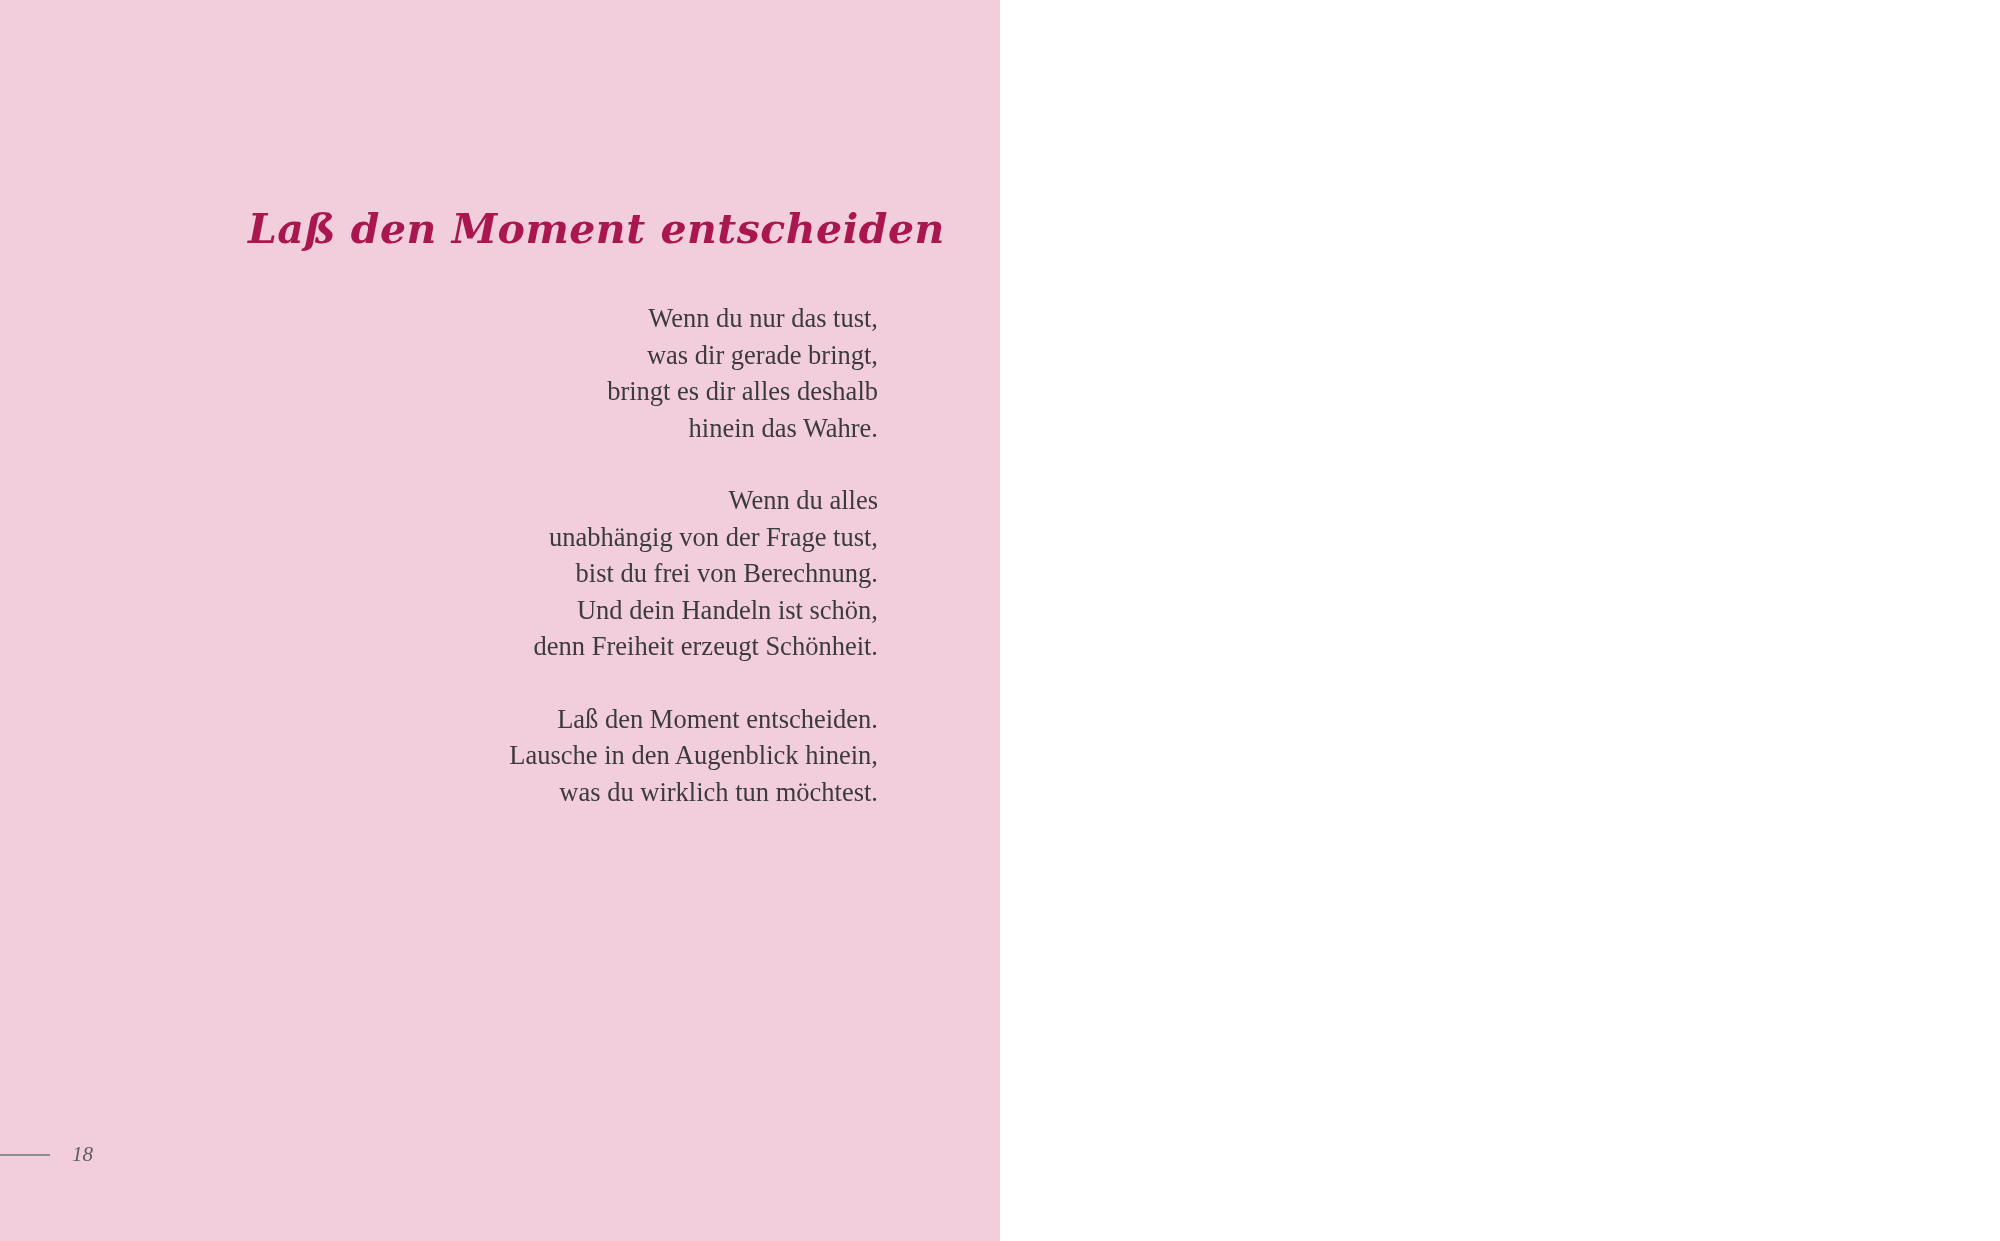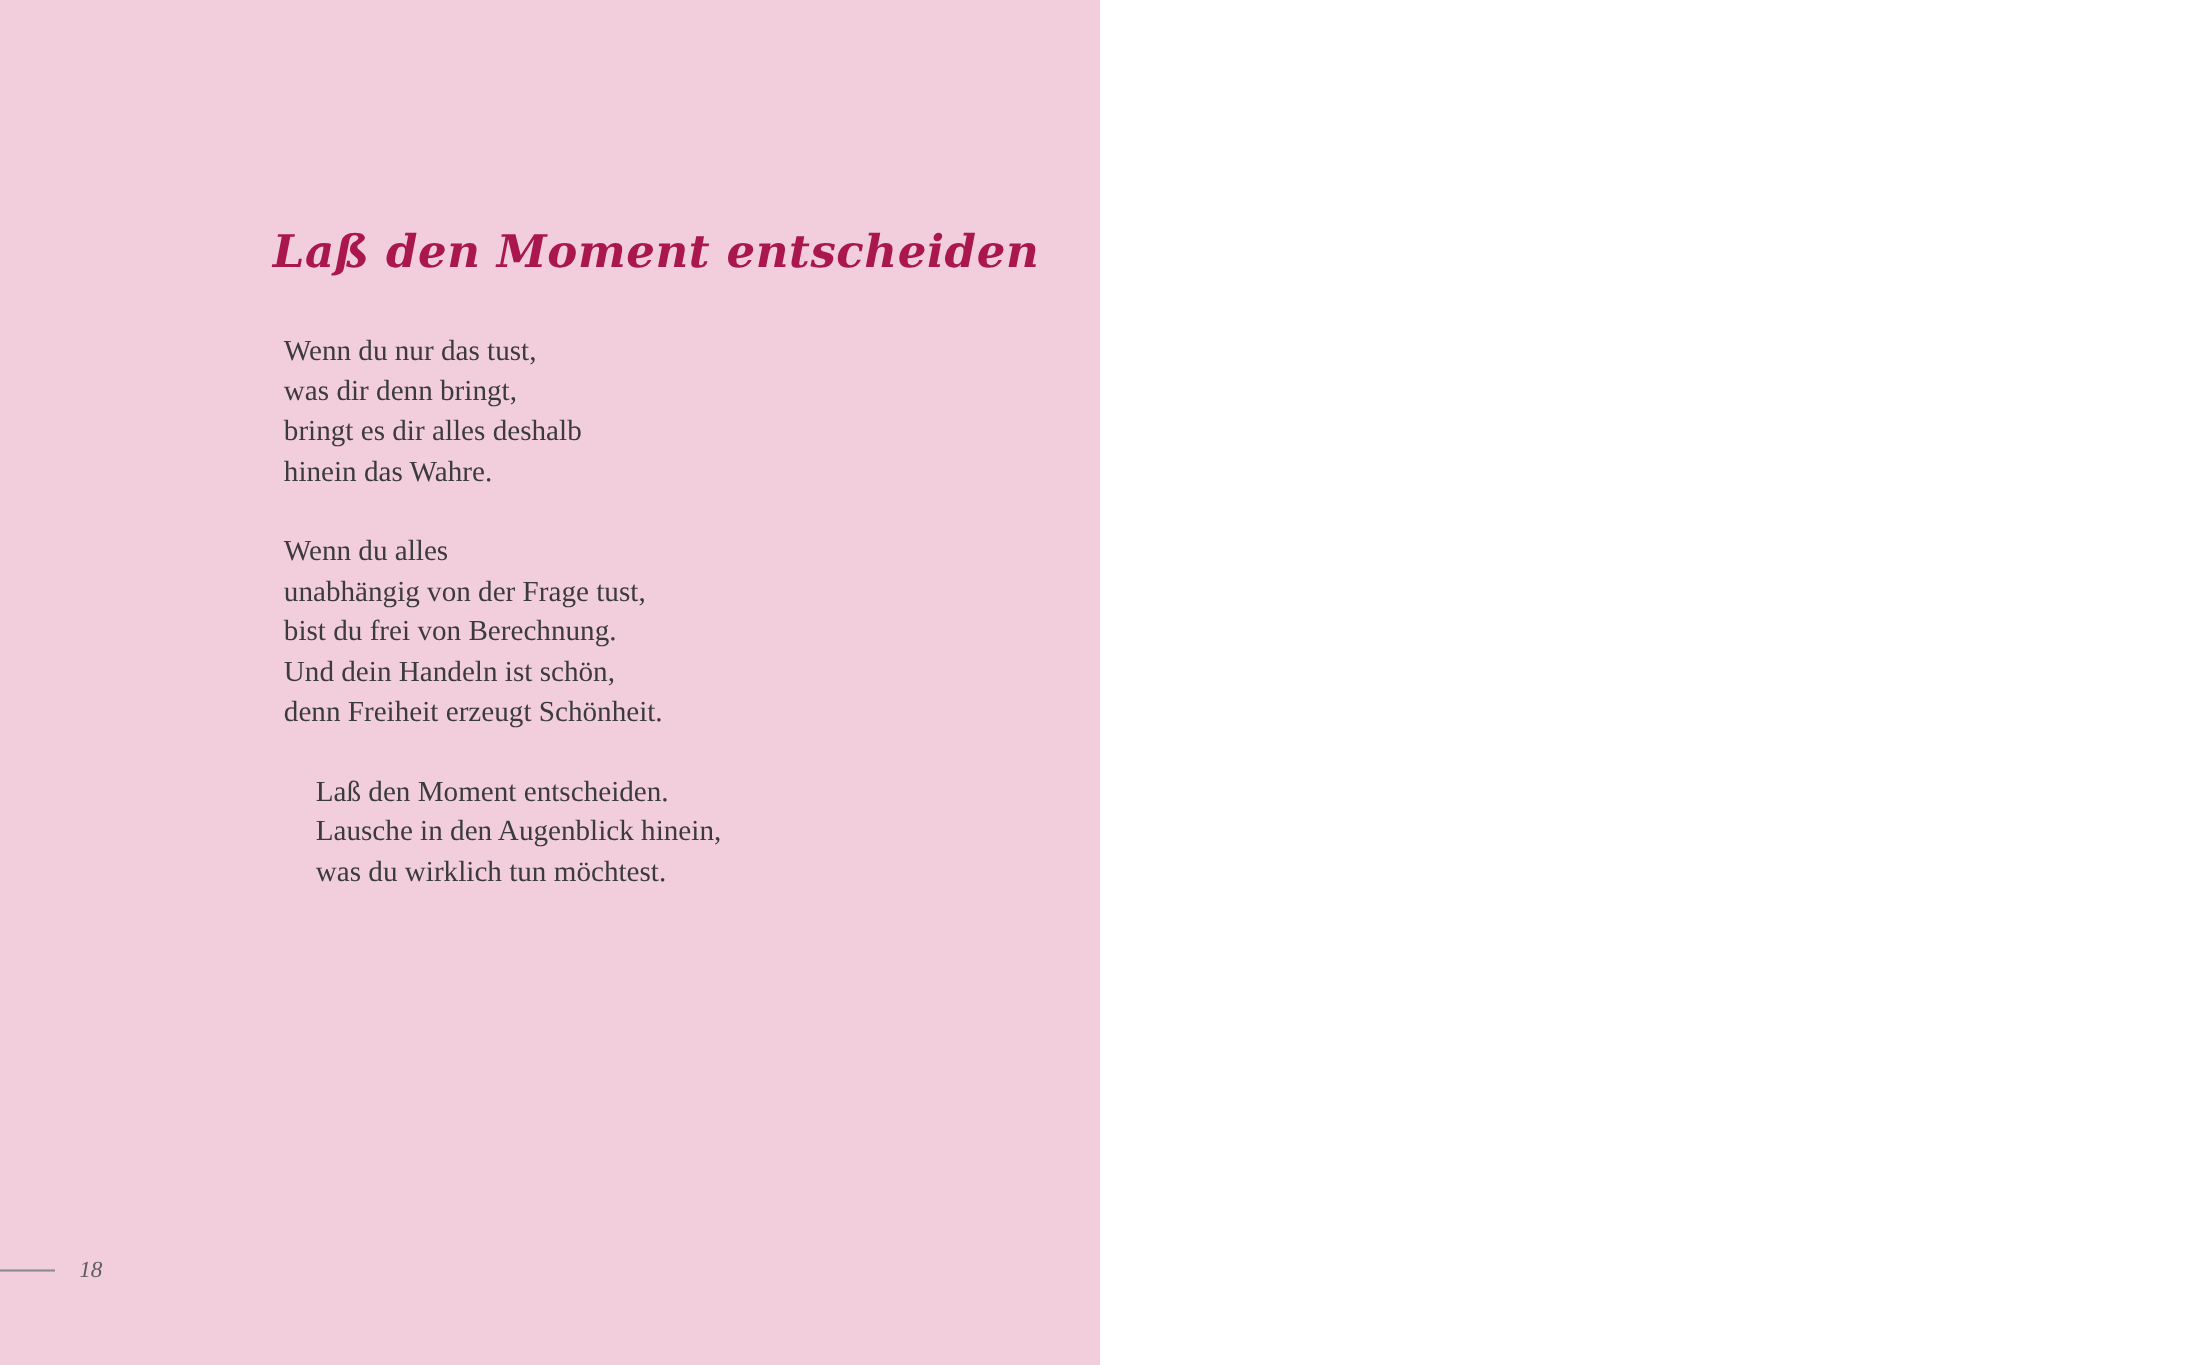"Wenn du nur das tust," .line { text-align: none -> right }
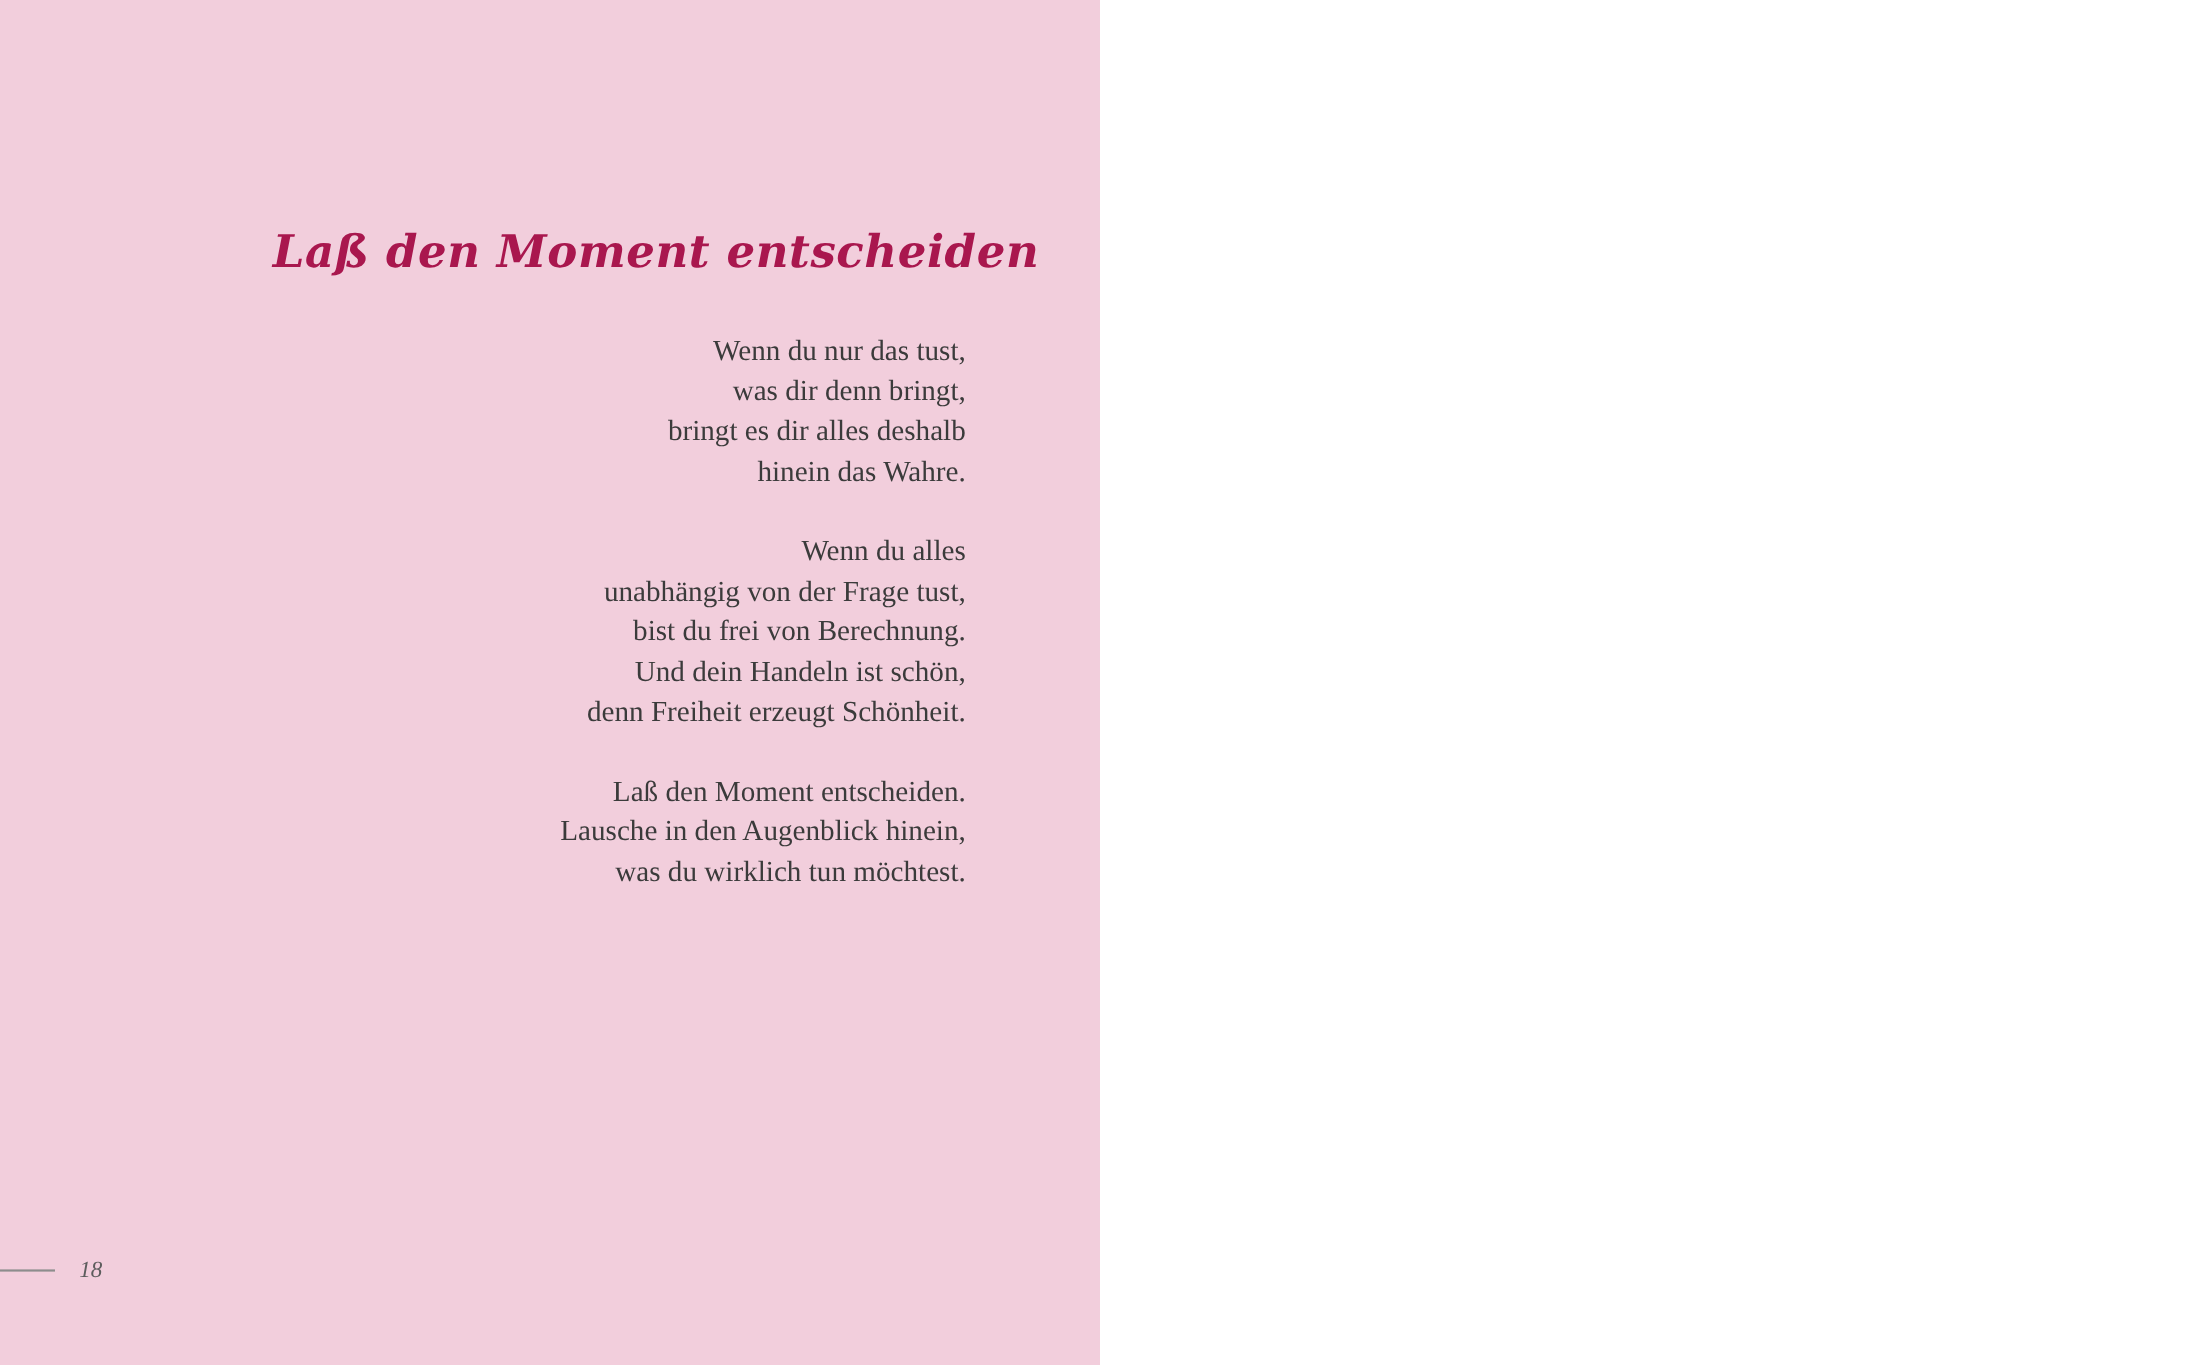"was dir denn bringt," span.line { text: denn -> gerade }
